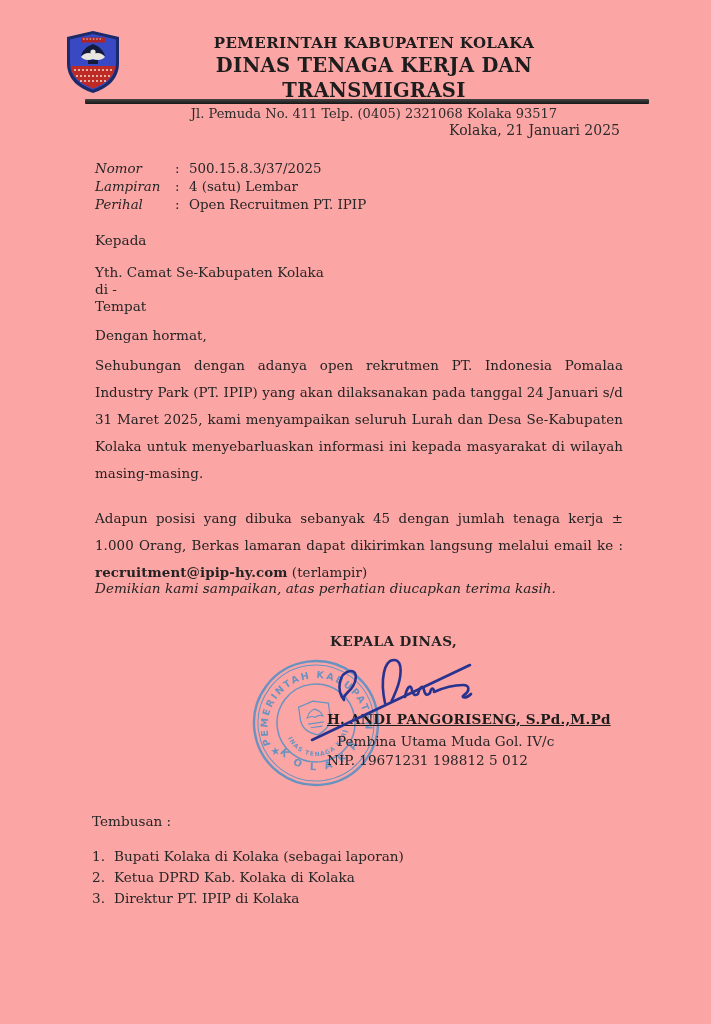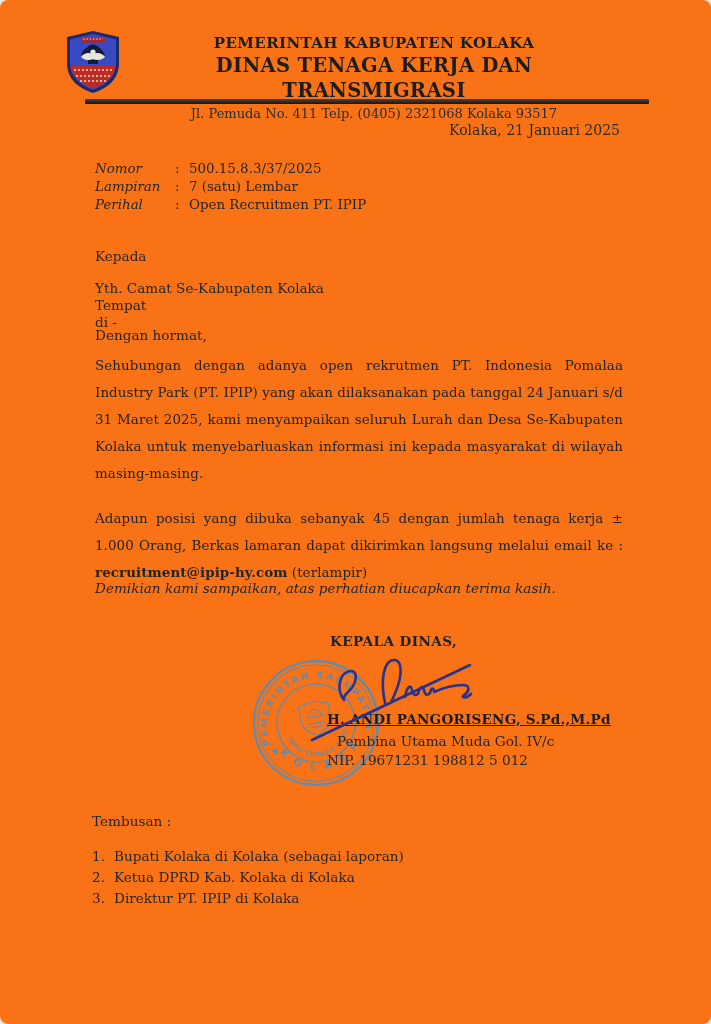"PEMERINTAH KABUPATEN KOLAKA" .page { background: #f97316 -> #fca5a5; border-radius: 8px -> none }
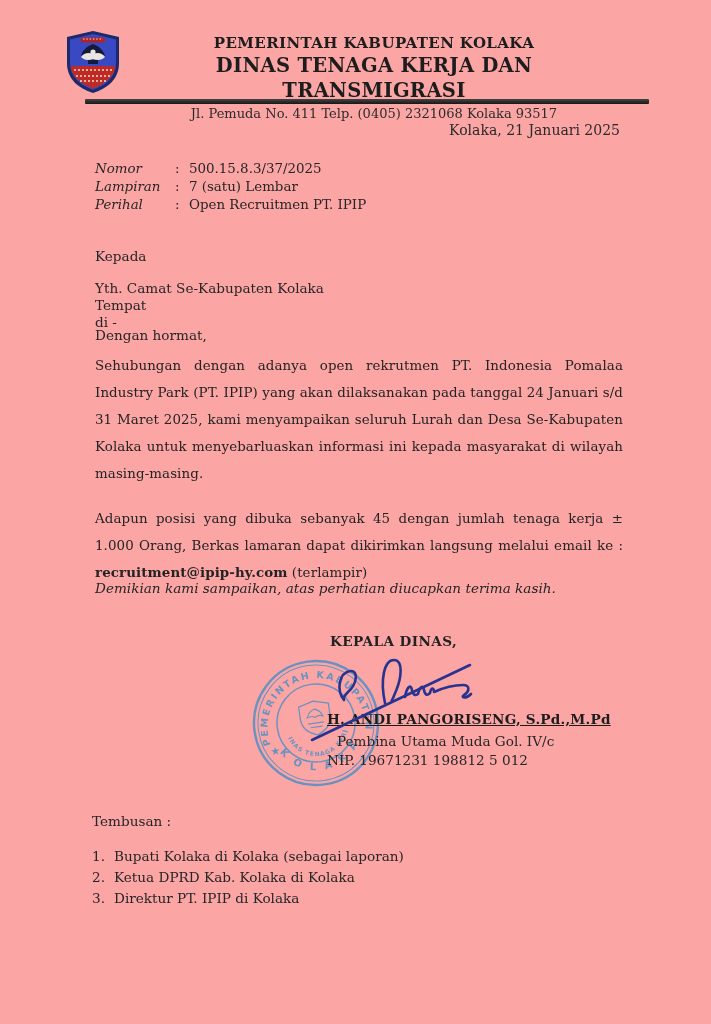"7 (satu) Lembar" span.meta-value { text: 7 -> 4 }
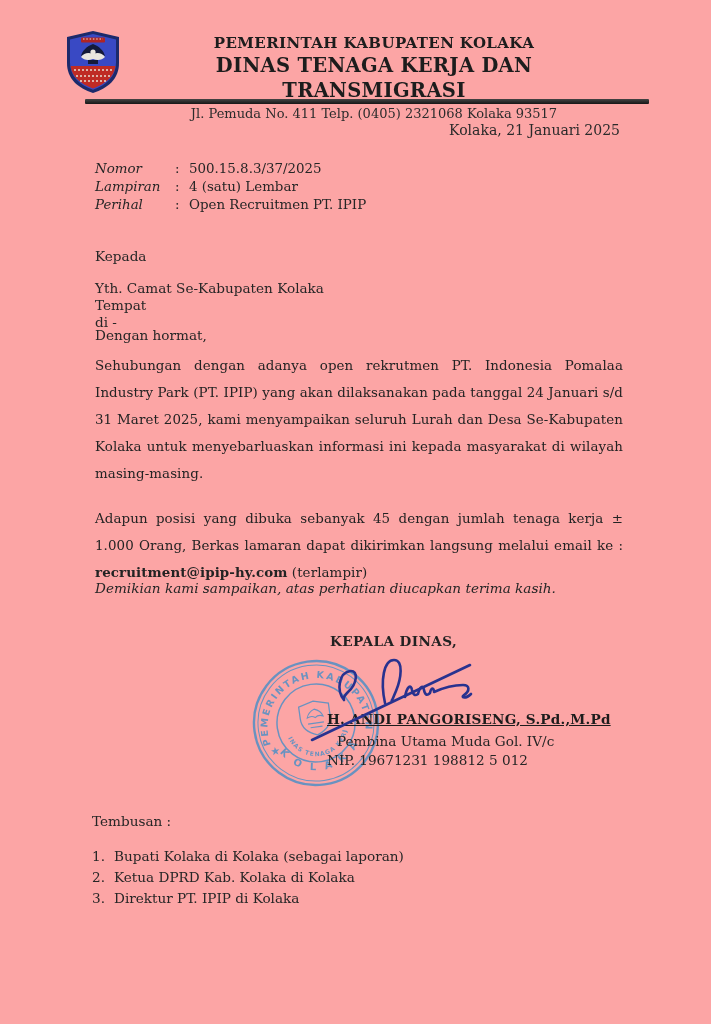"Kepada" .recipient { top: 248px -> 232px }
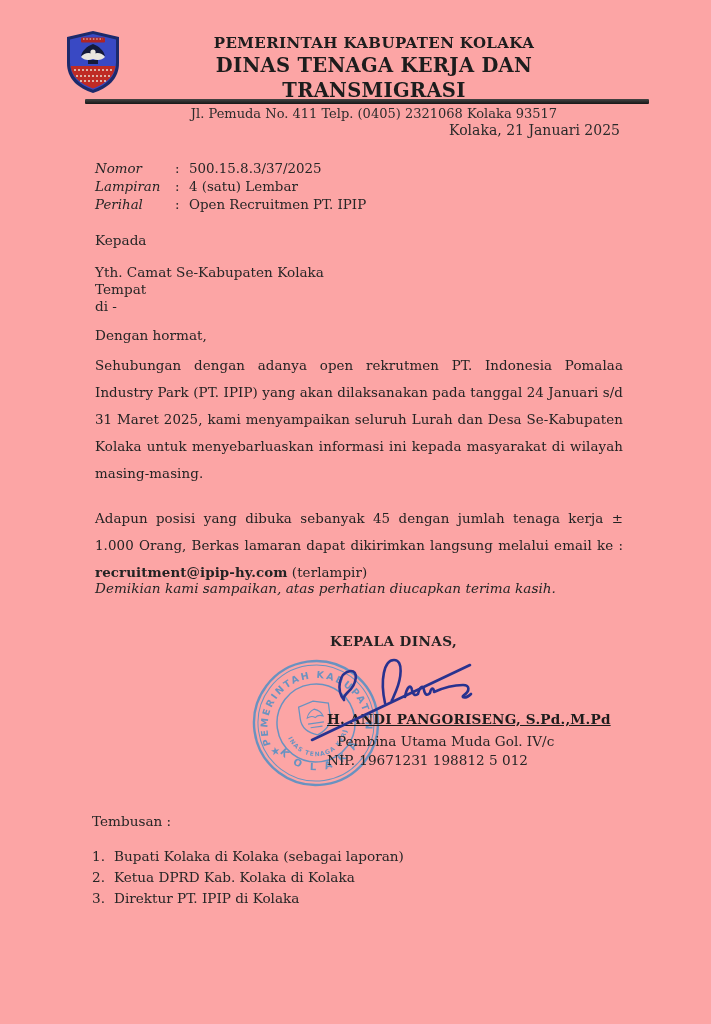"Tempat" div { order: before "di -" -> after "di -" }
